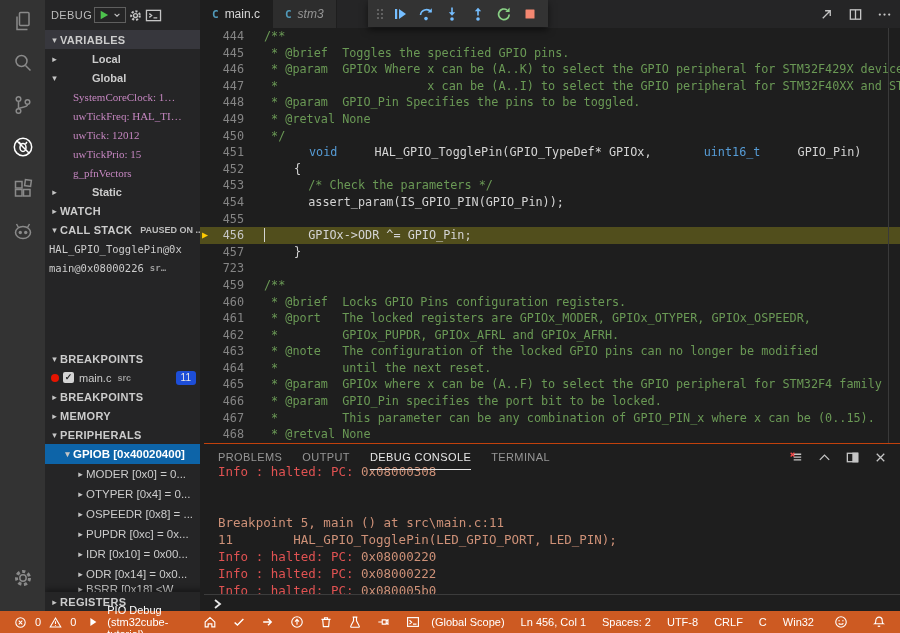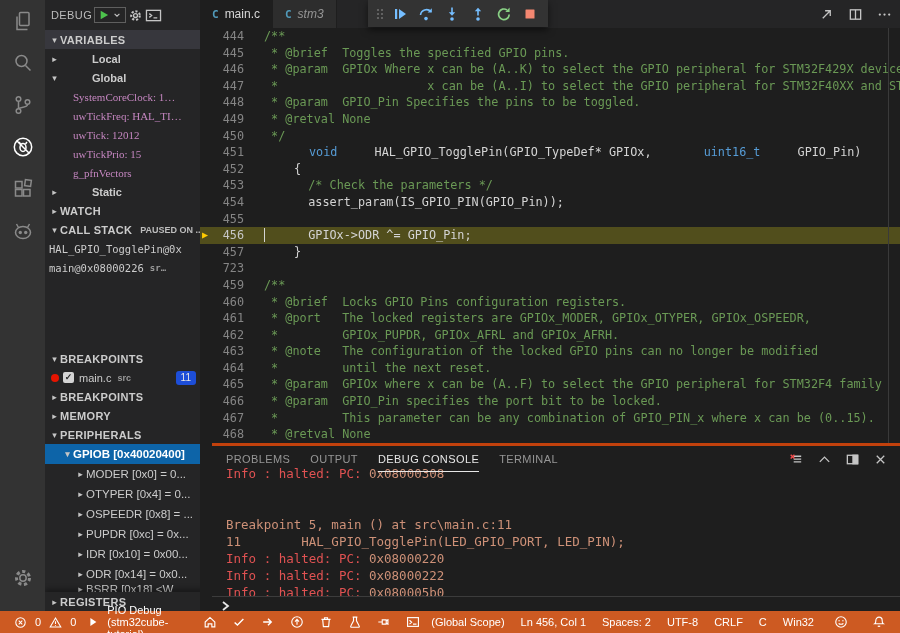"PROBLEMS" #panel { border-top: 3px solid #c2410c -> 1px solid #c2410c; left: 12px -> 4px }
